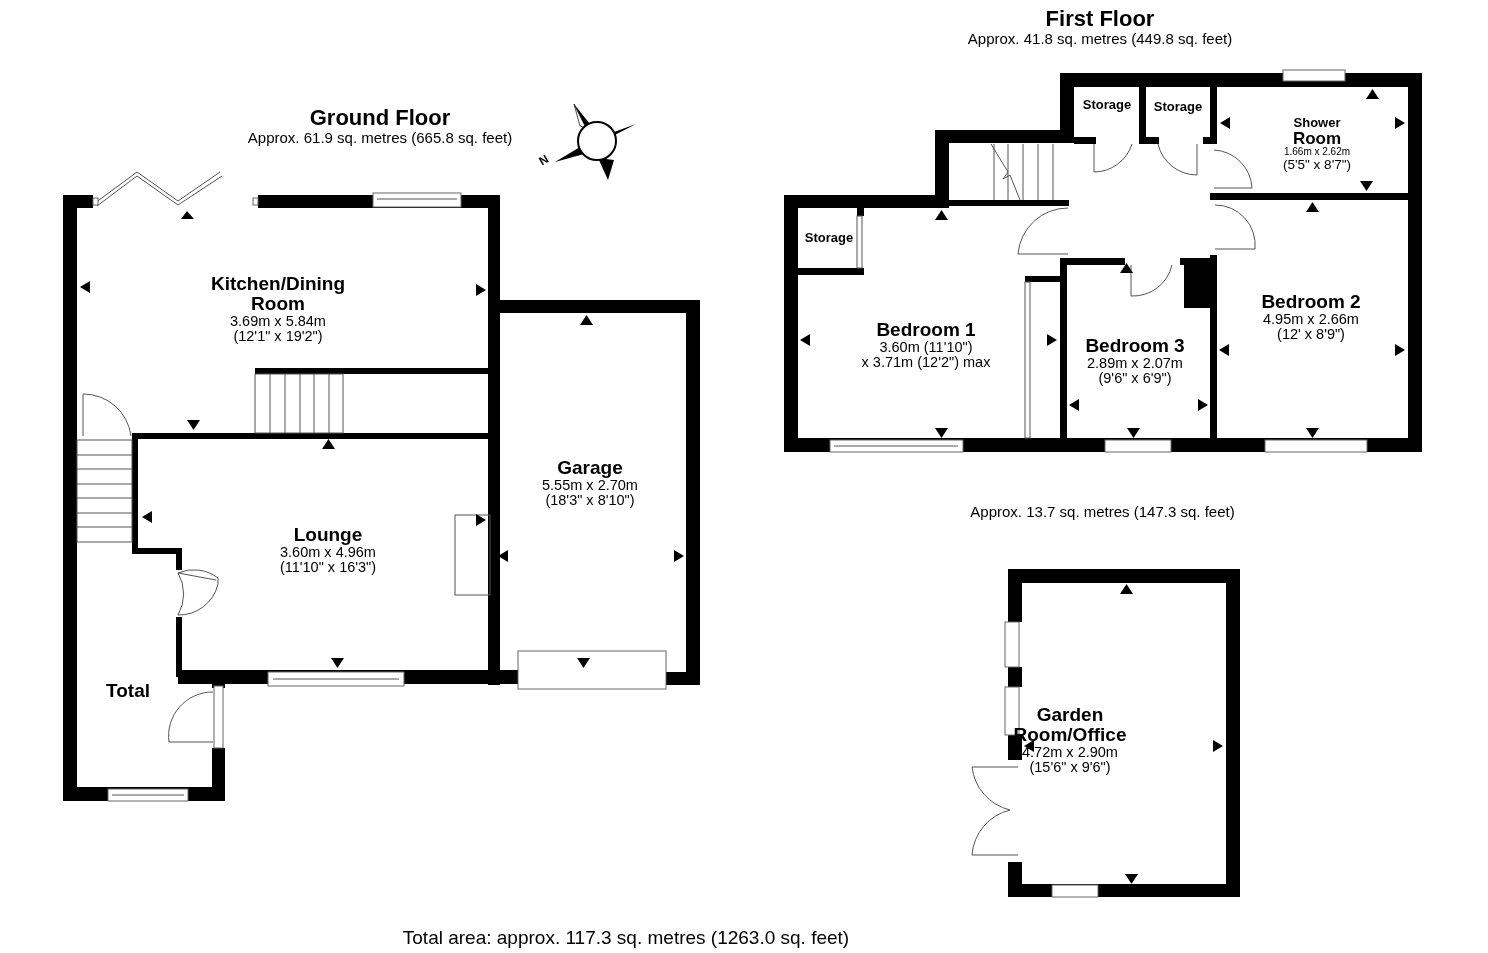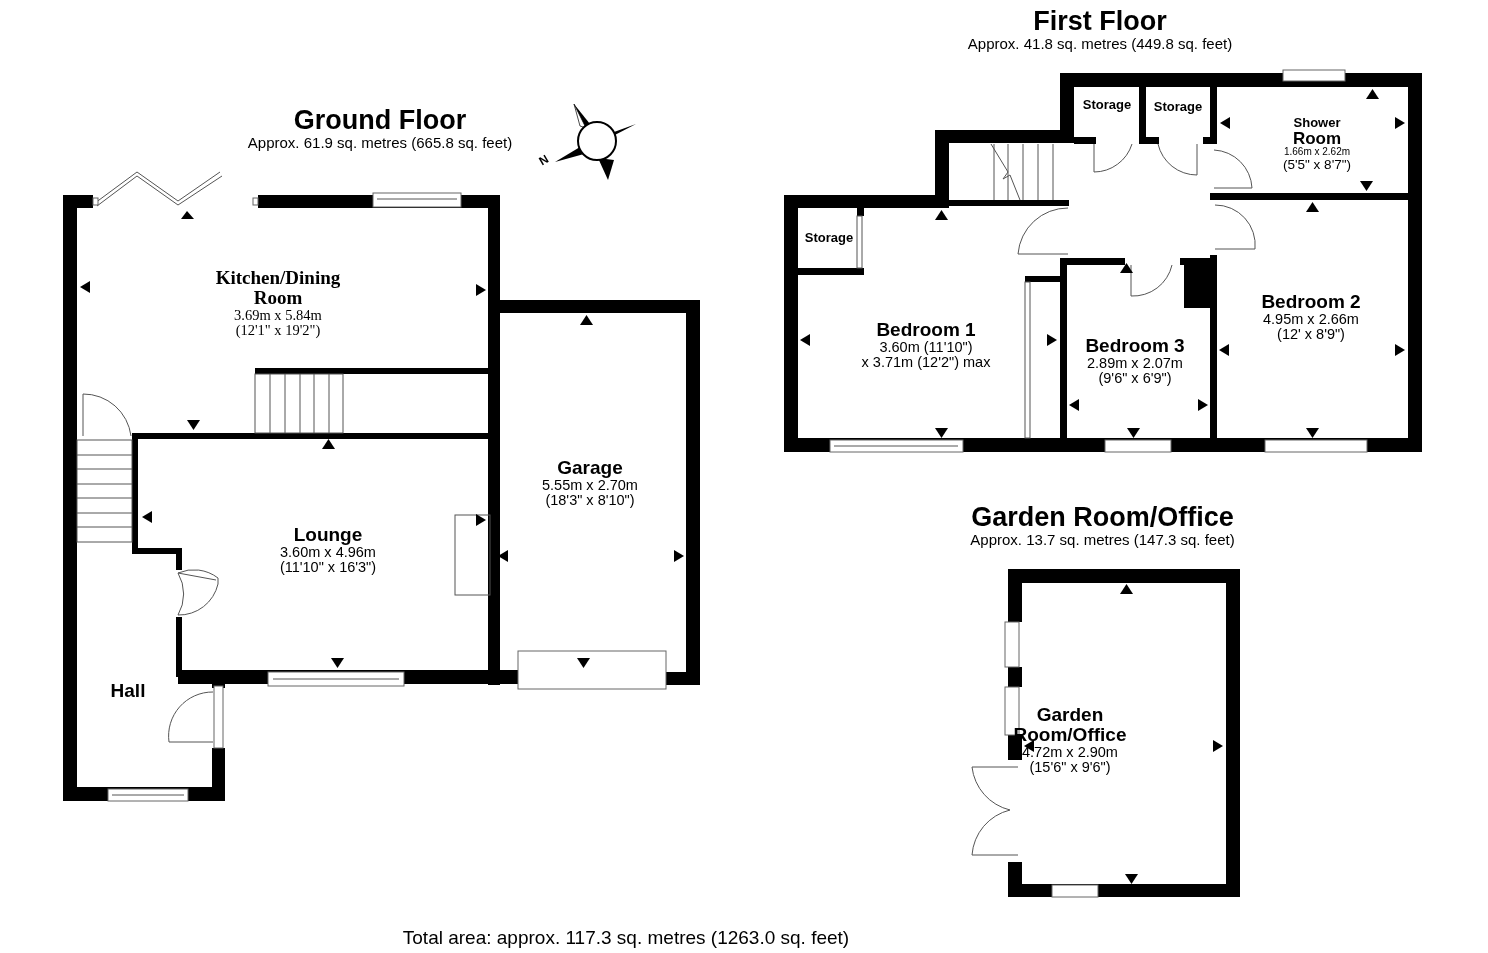"First Floor" .floor-title { font-size: 27px -> 22px }
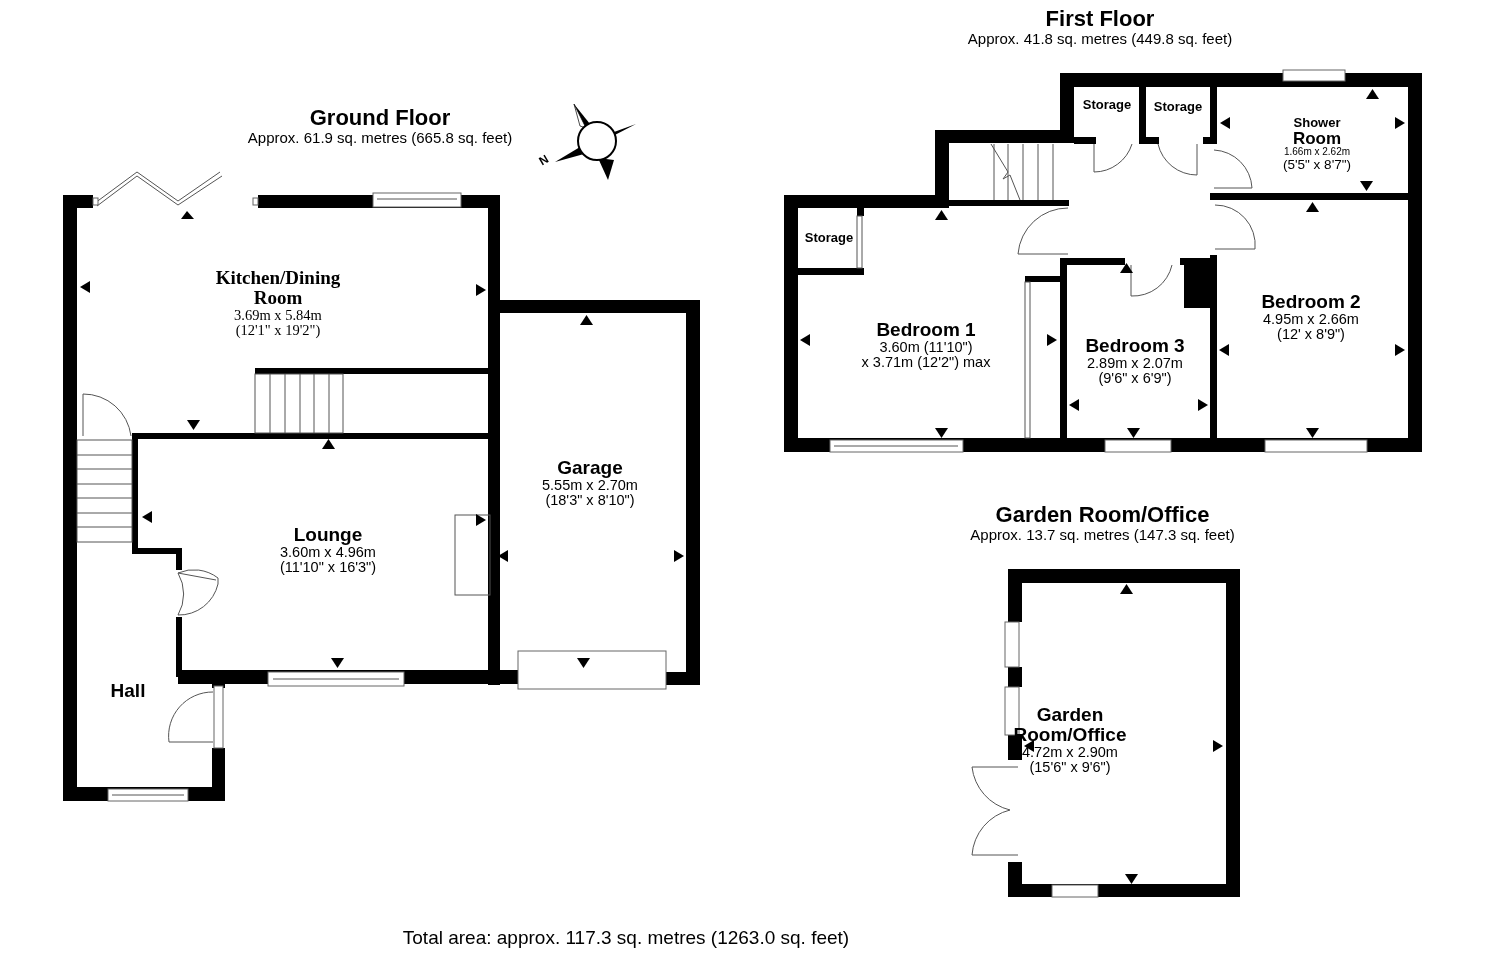"Kitchen/Dining" div.label { font-family: Liberation Serif, serif -> none; top: 268px -> 274px }
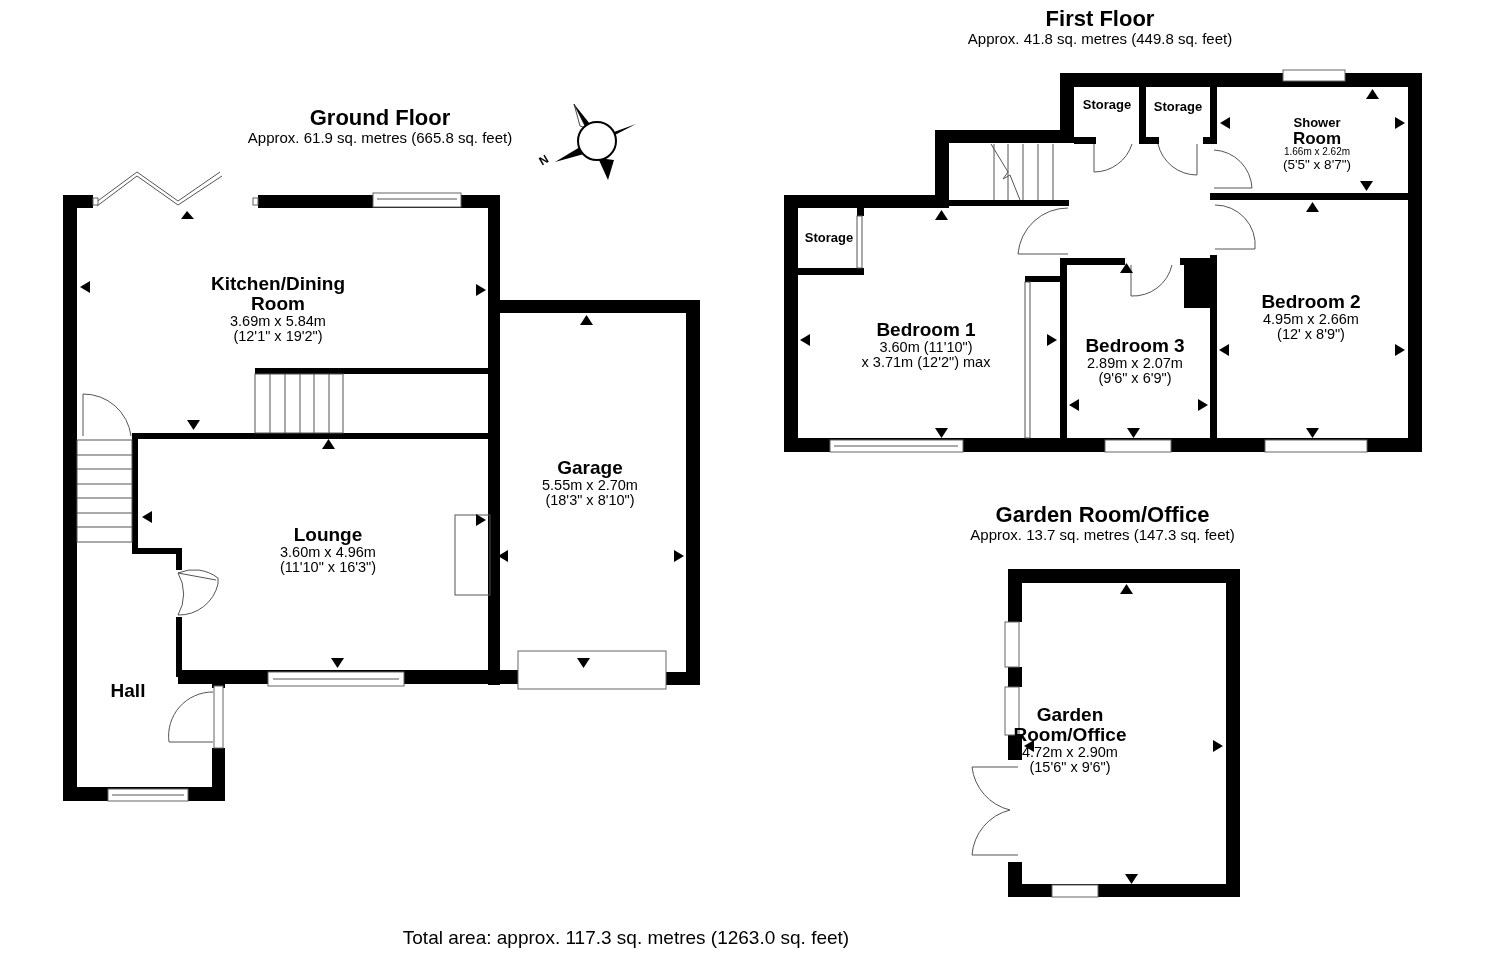"Garden Room/Office" div.floor-title { html: <div>Garden Room/Office</div> -> none }
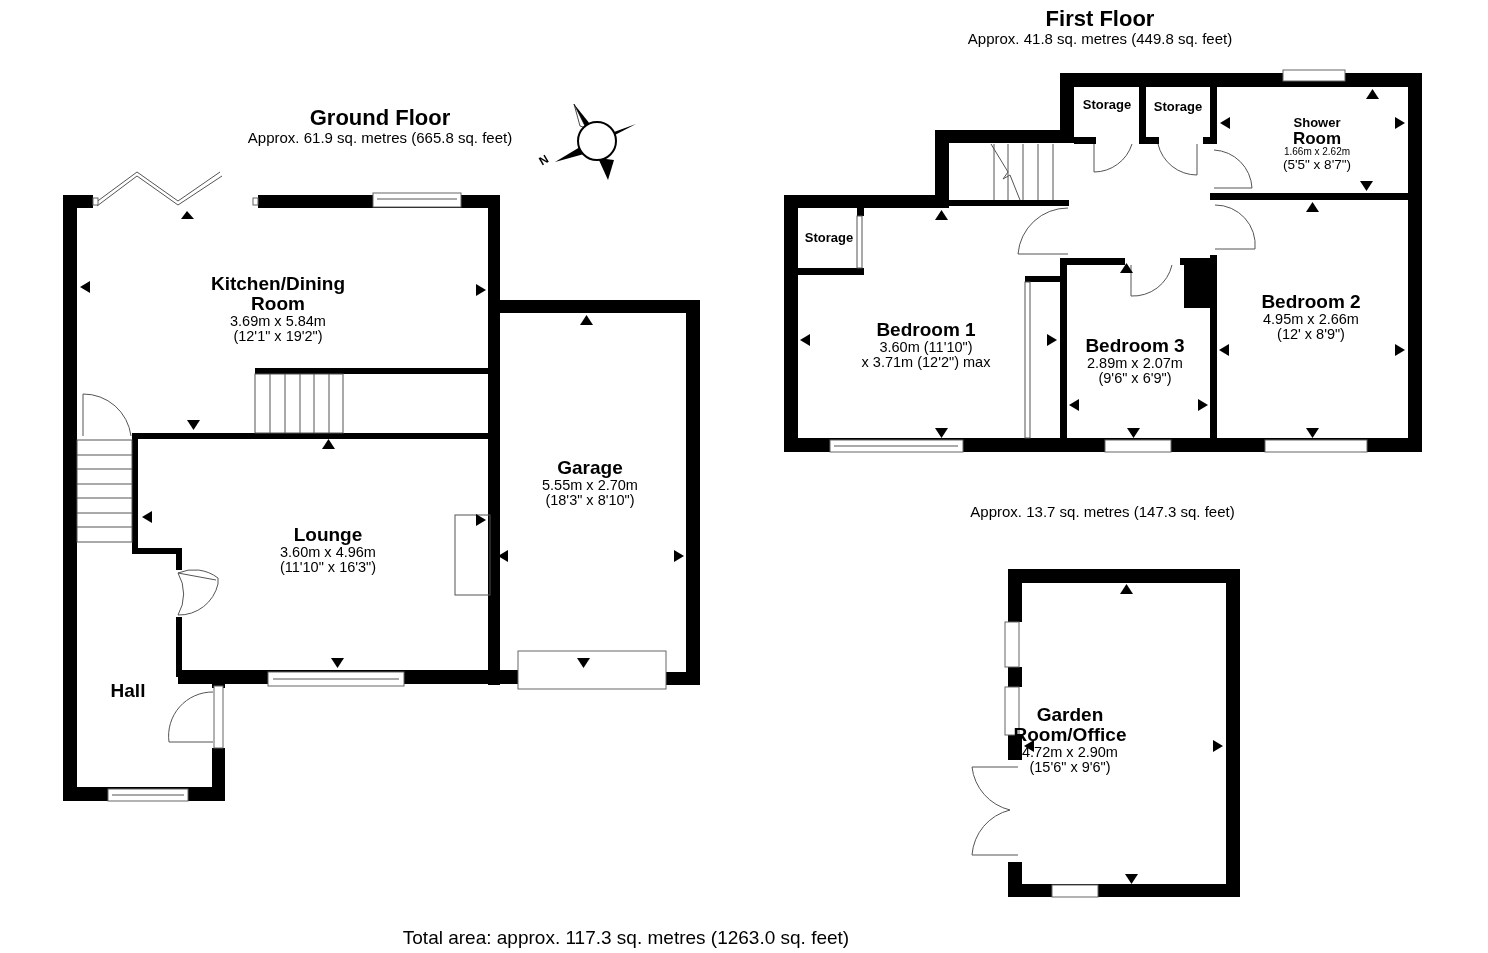"Hall" div.room-name { text: Hall -> Total }
